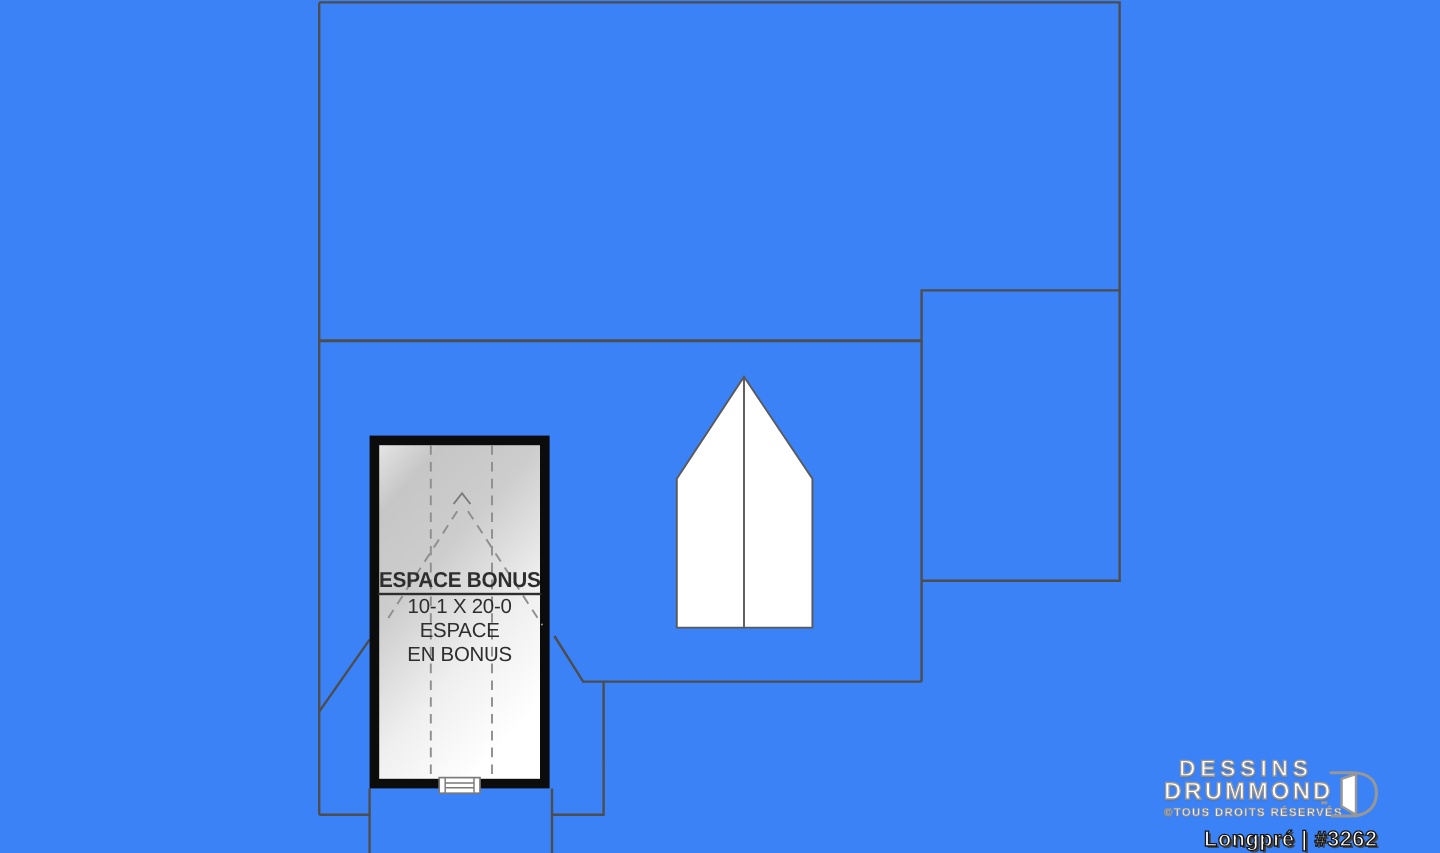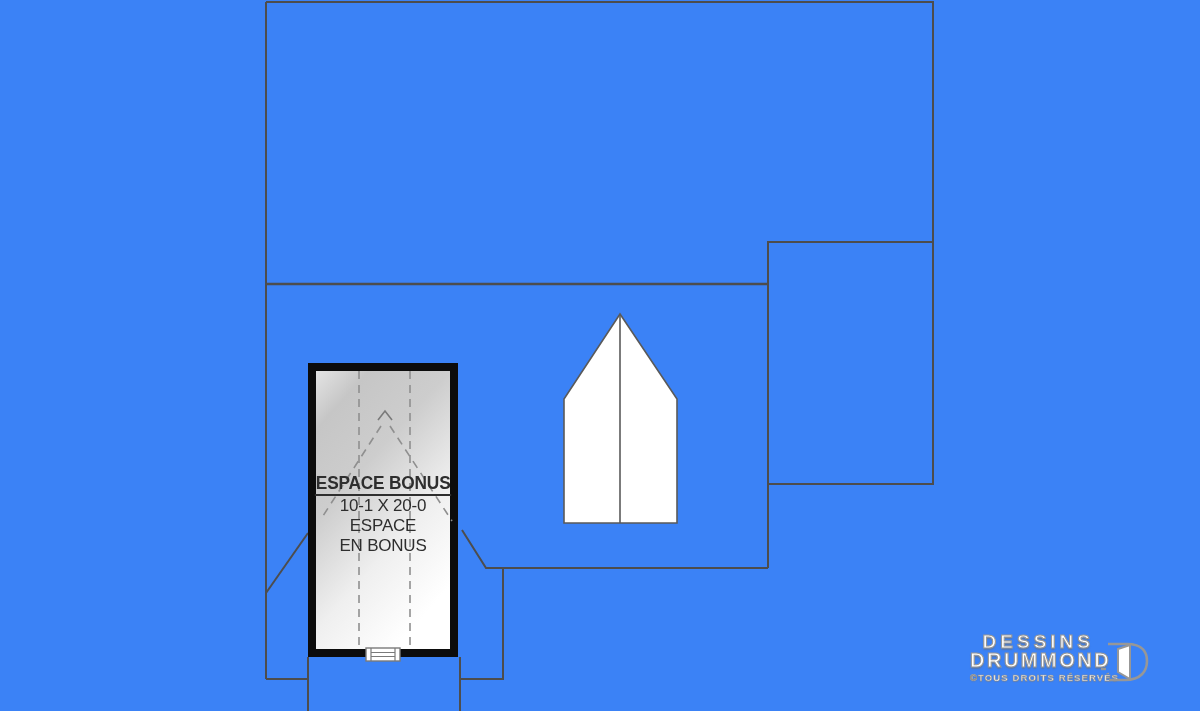"Longpré | #3262" div.plan-label { html: none -> <div>Longpré | #3262</div> }
